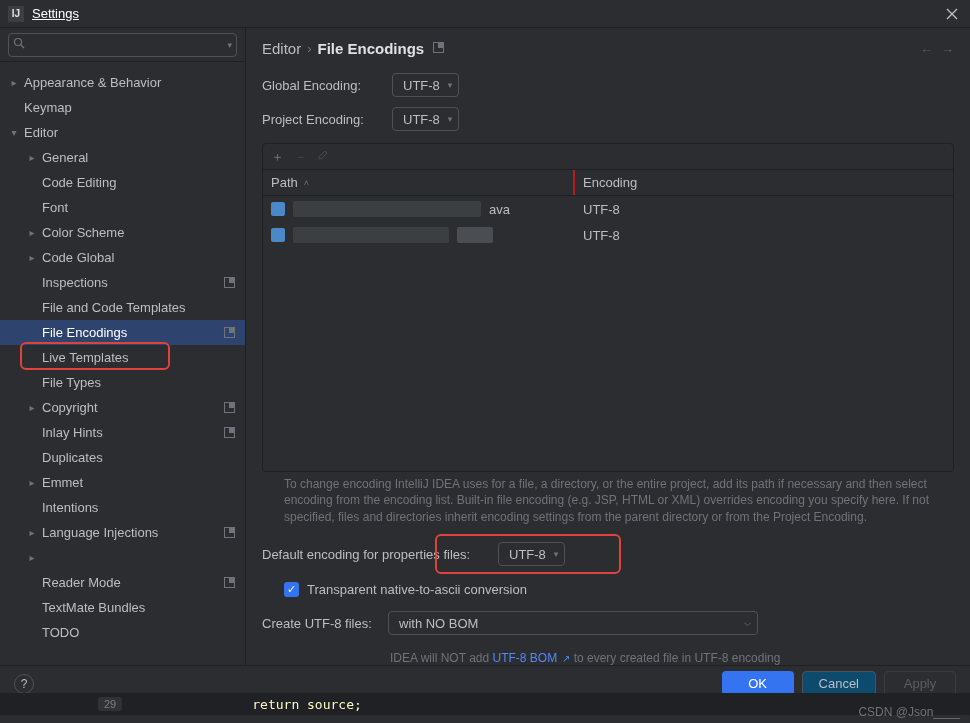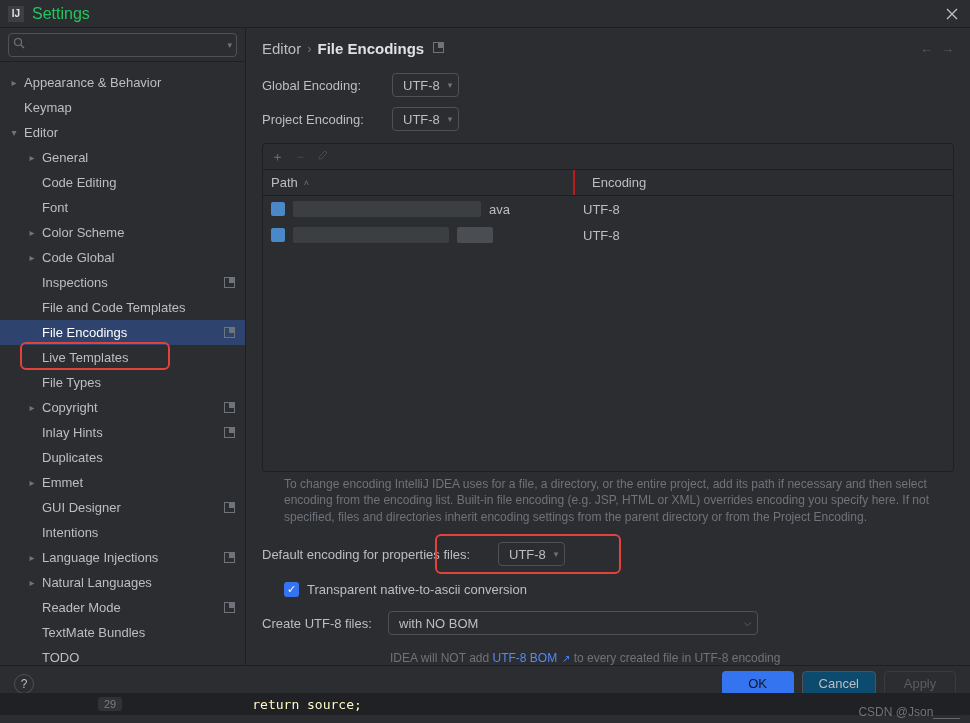"Settings" .titlebar .title { color: #22c55e -> #ffffff; font-size: 16px -> 13px; text-decoration: none -> underline }
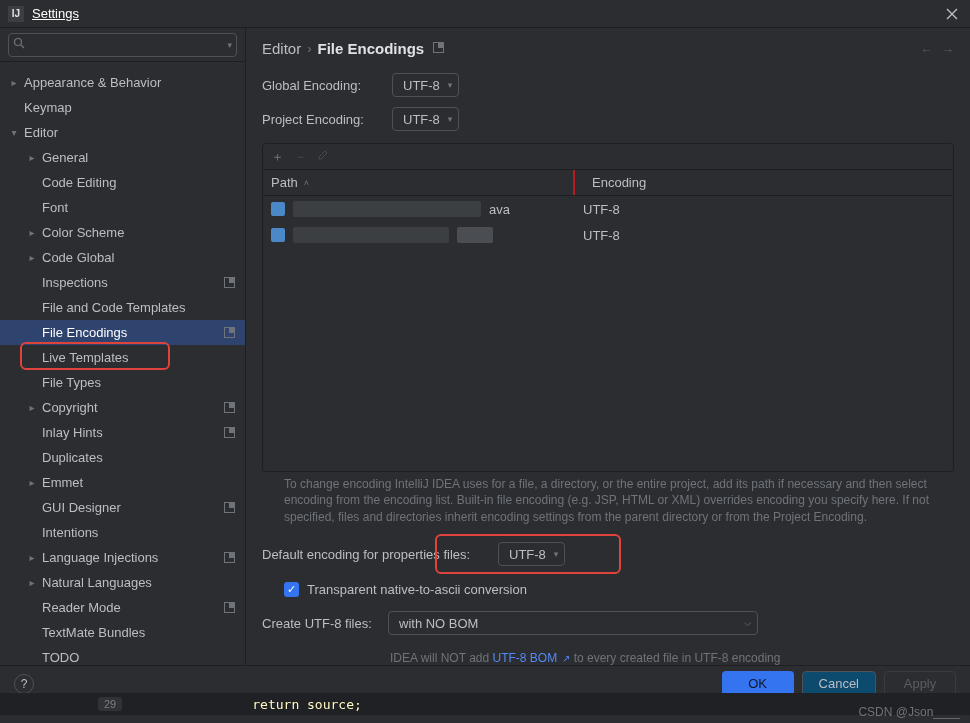"Encoding" .col-enc { margin-left: 9px -> none }
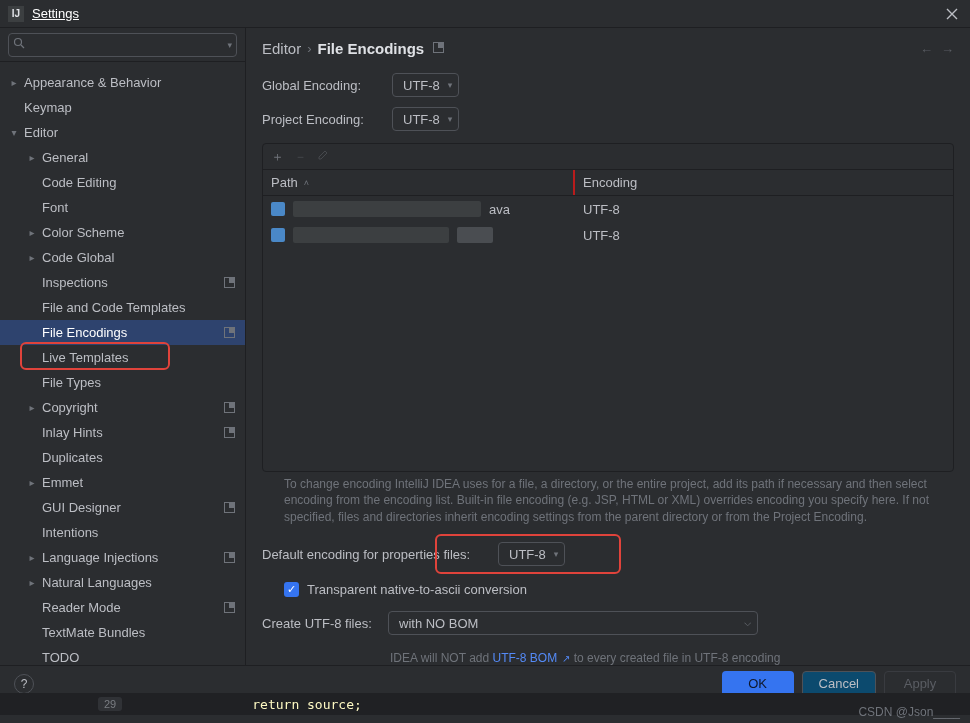"GUI Designer" div.tree-item { html: <div> <span>▸</span> <span>GUI Designer</span> <span><svg> <rect></rect> <rect></rect> </svg></span> </div> -> none }
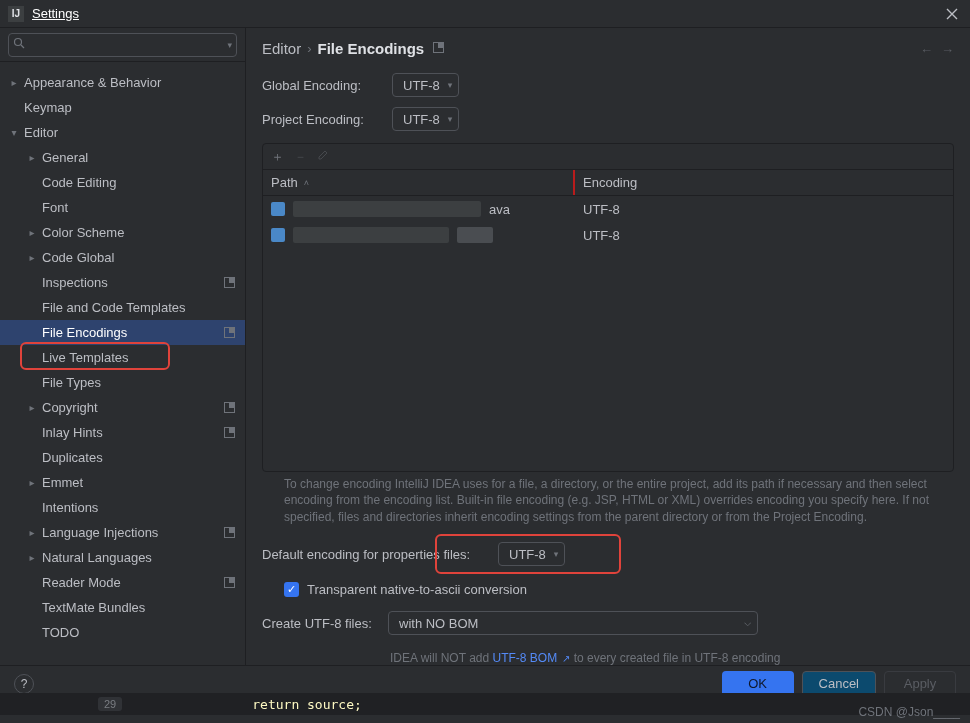"Natural Languages" span.label { html: <span>Natural Languages</span> -> none }
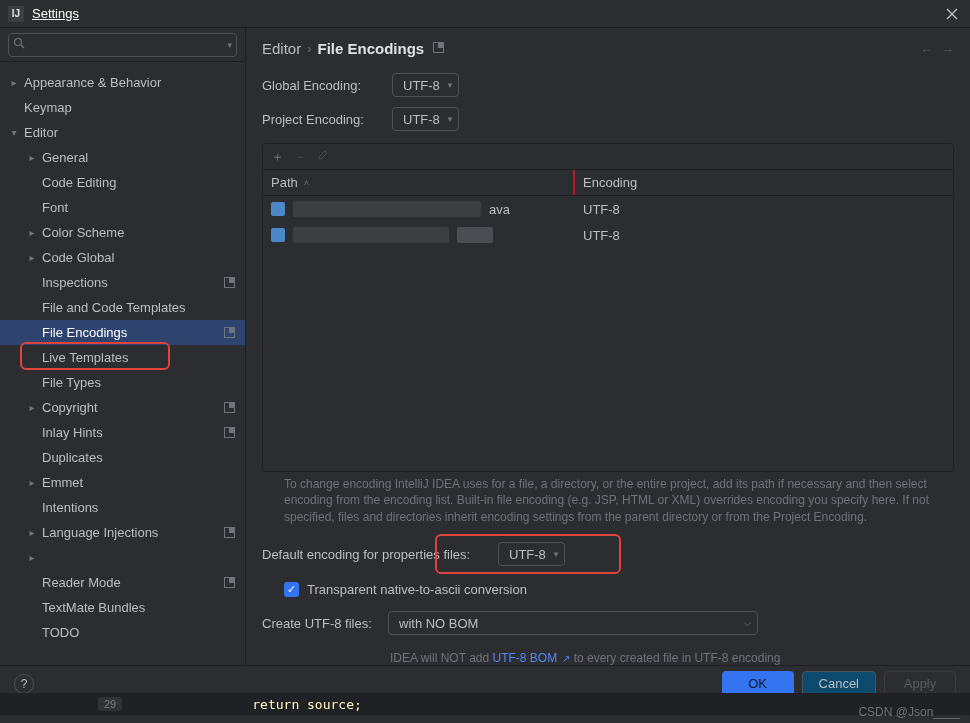"OK" .btn.primary { color: #0f172a -> #ffffff }
